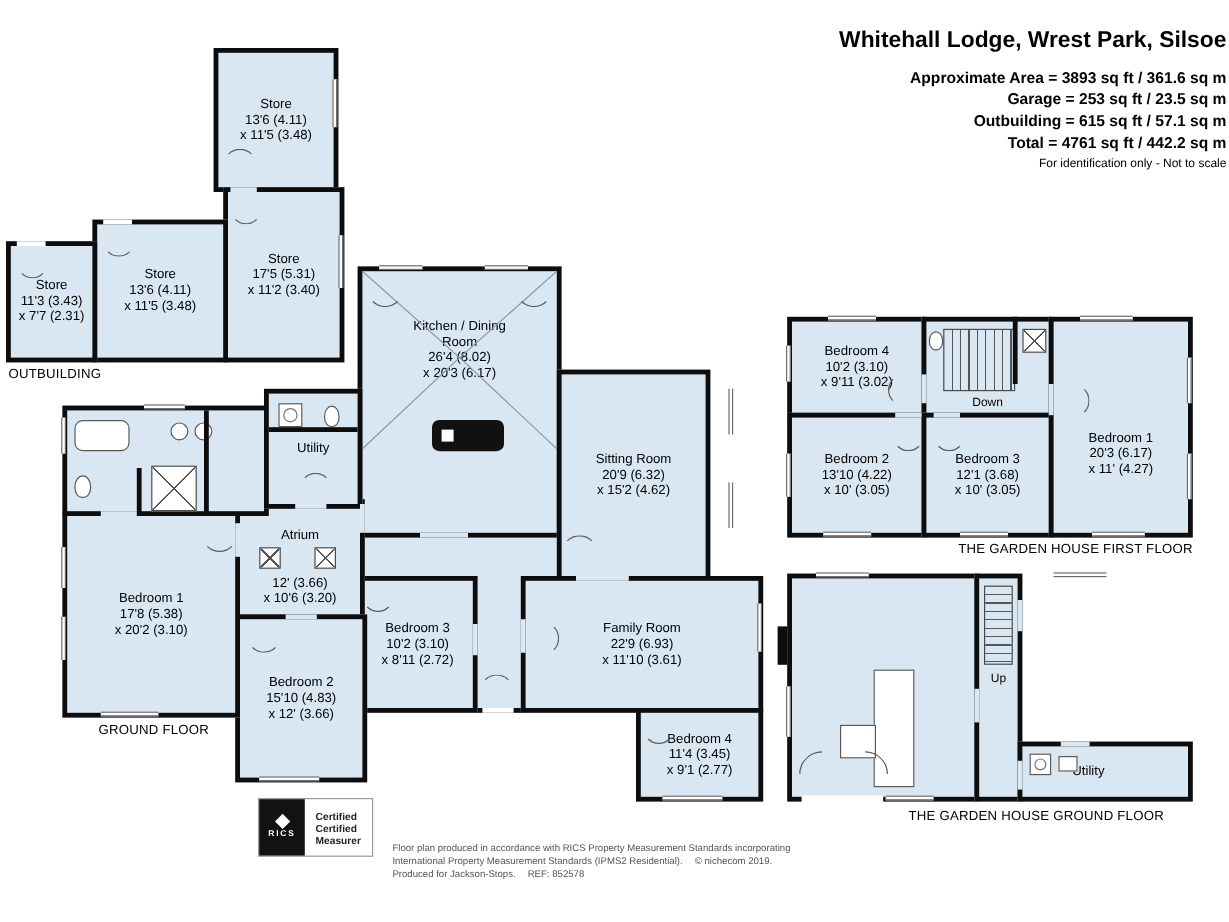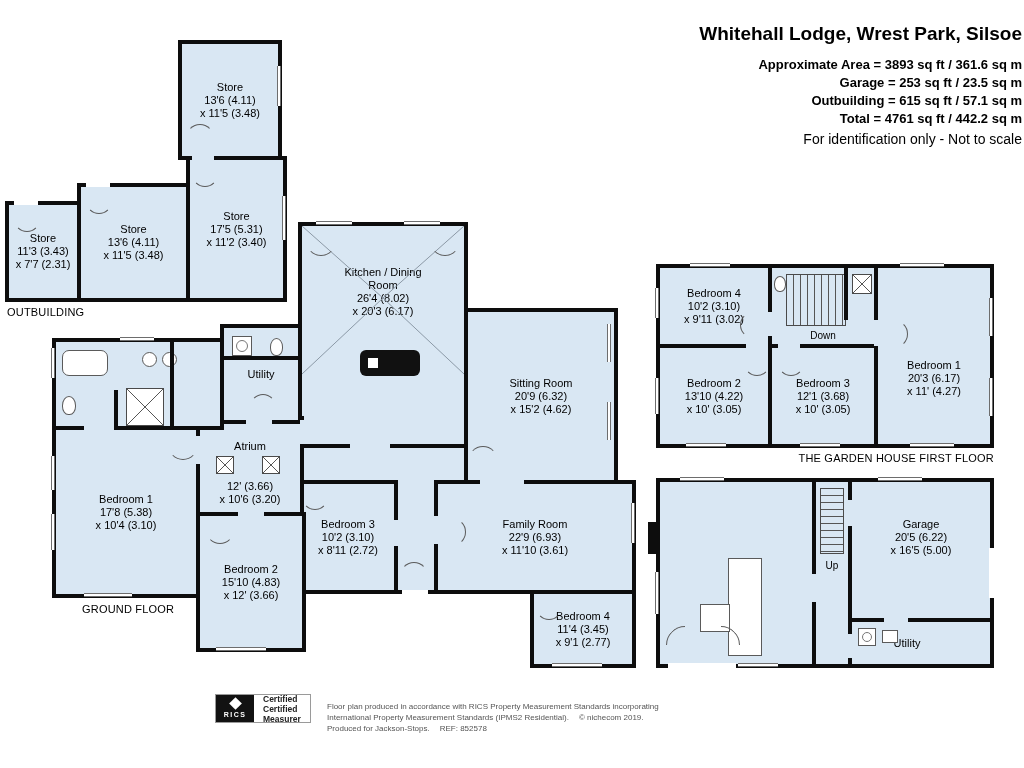"For identification only - Not" .hdisc { font-size: 14px -> 10px }
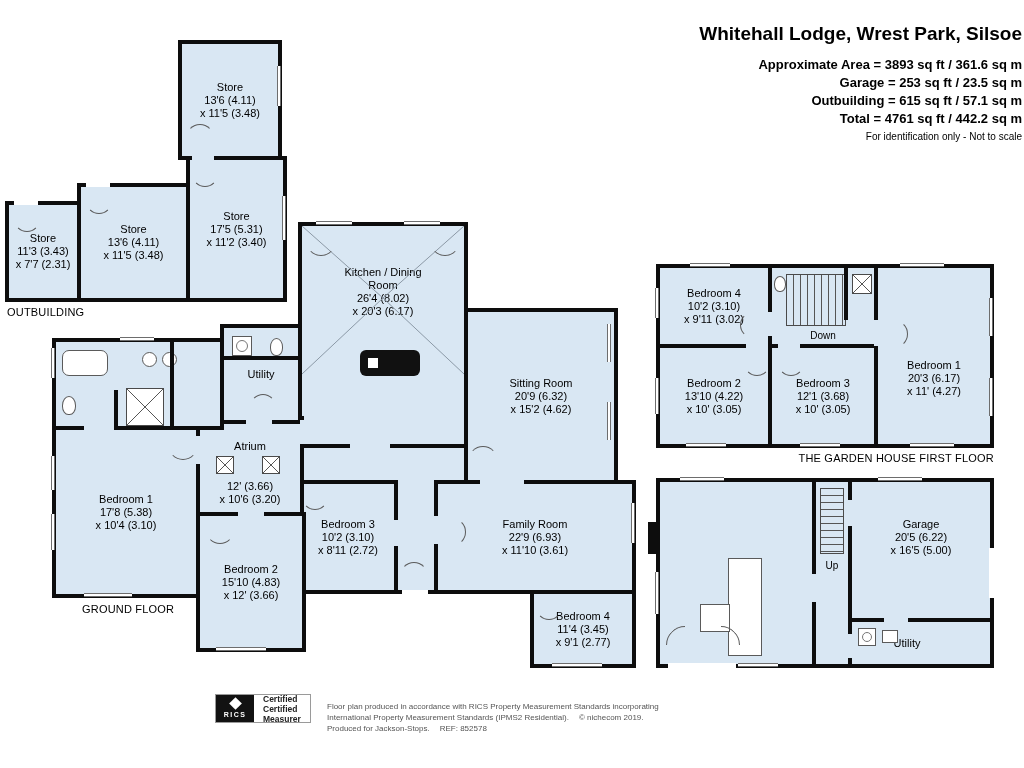"Sitting Room" div.room { width: 154px -> 128px }
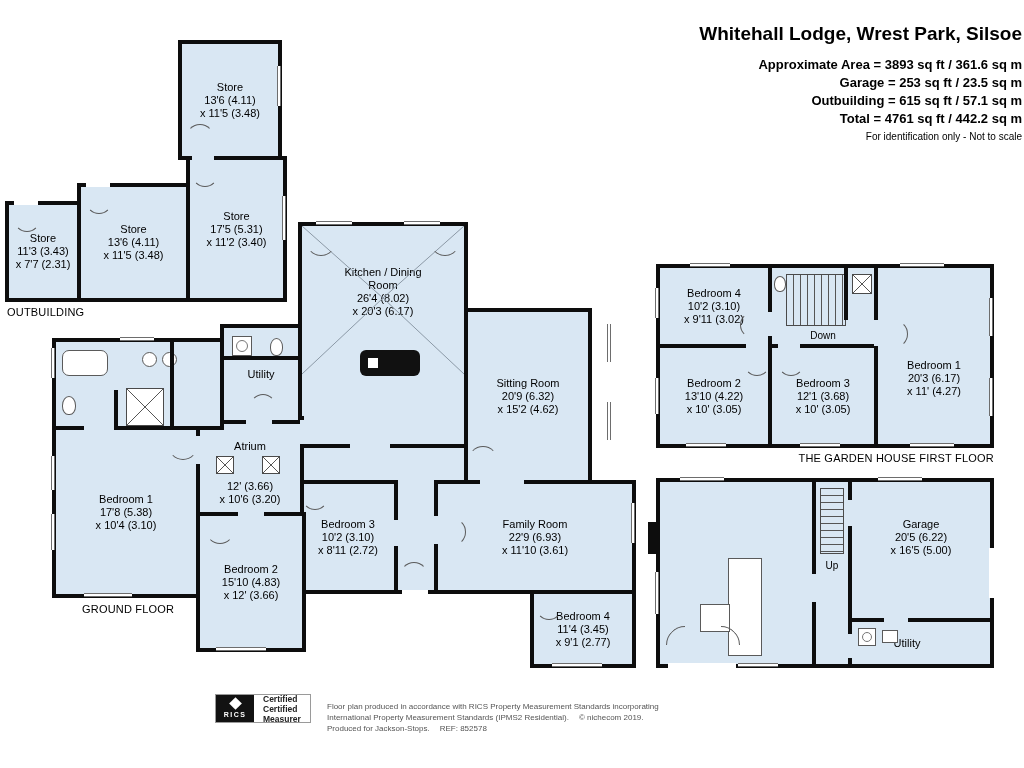"x 10'4 (3.10)" span { text: 10'4 -> 20'2 }
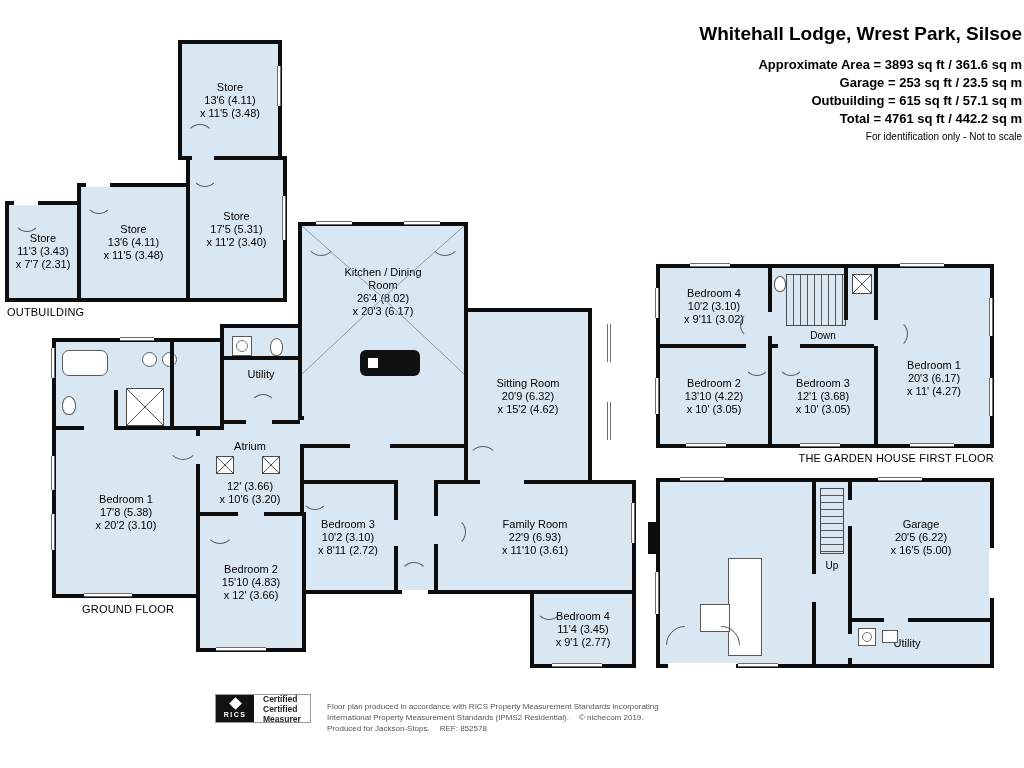"Garage" div.room { html: <div> <div> <span>Garage</span> <span>20'5 (6.22)</span> <span>x 16'5 (5.00)</span> </div> </div> -> none }
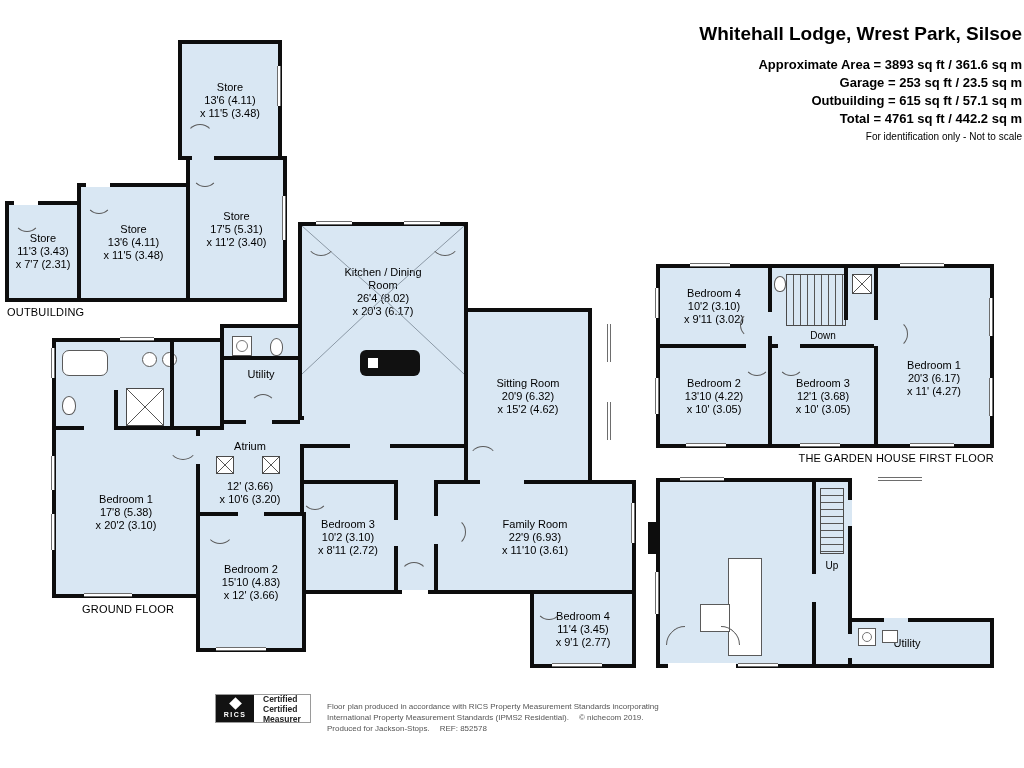"Certified" .badge { height: 29px -> 49px; top: 694px -> 665px }
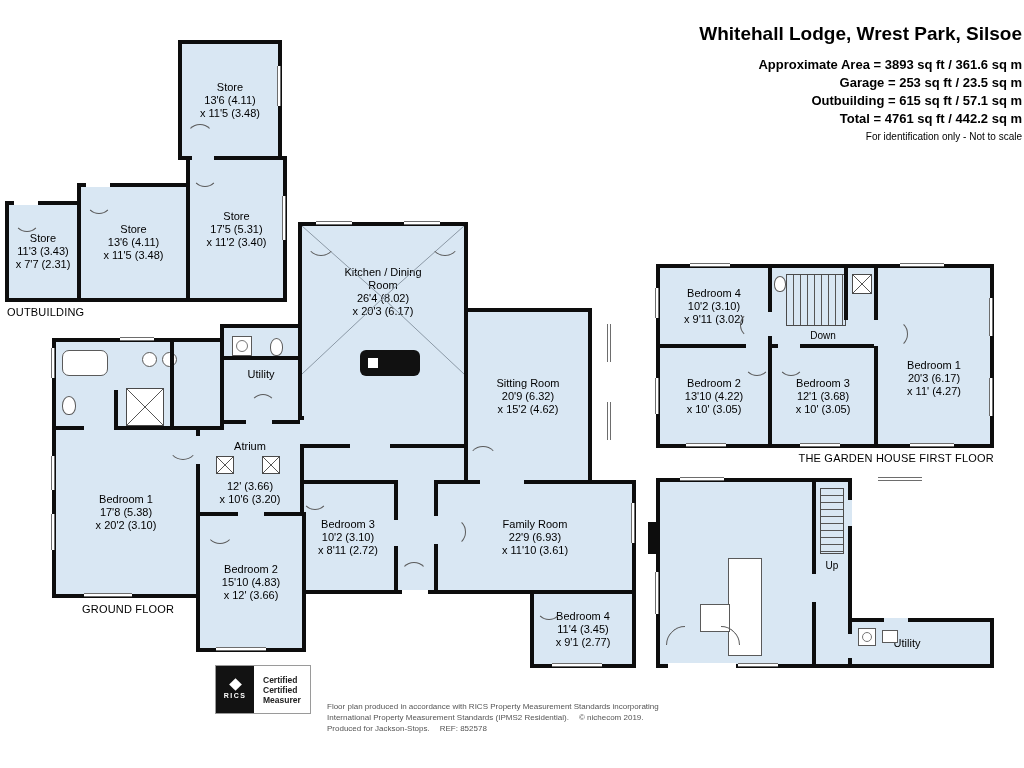"THE GARDEN HOUSE GROUND FLOOR" div.floorlbl { html: none -> <div>THE GARDEN HOUSE GROUND FLOOR</div> }
